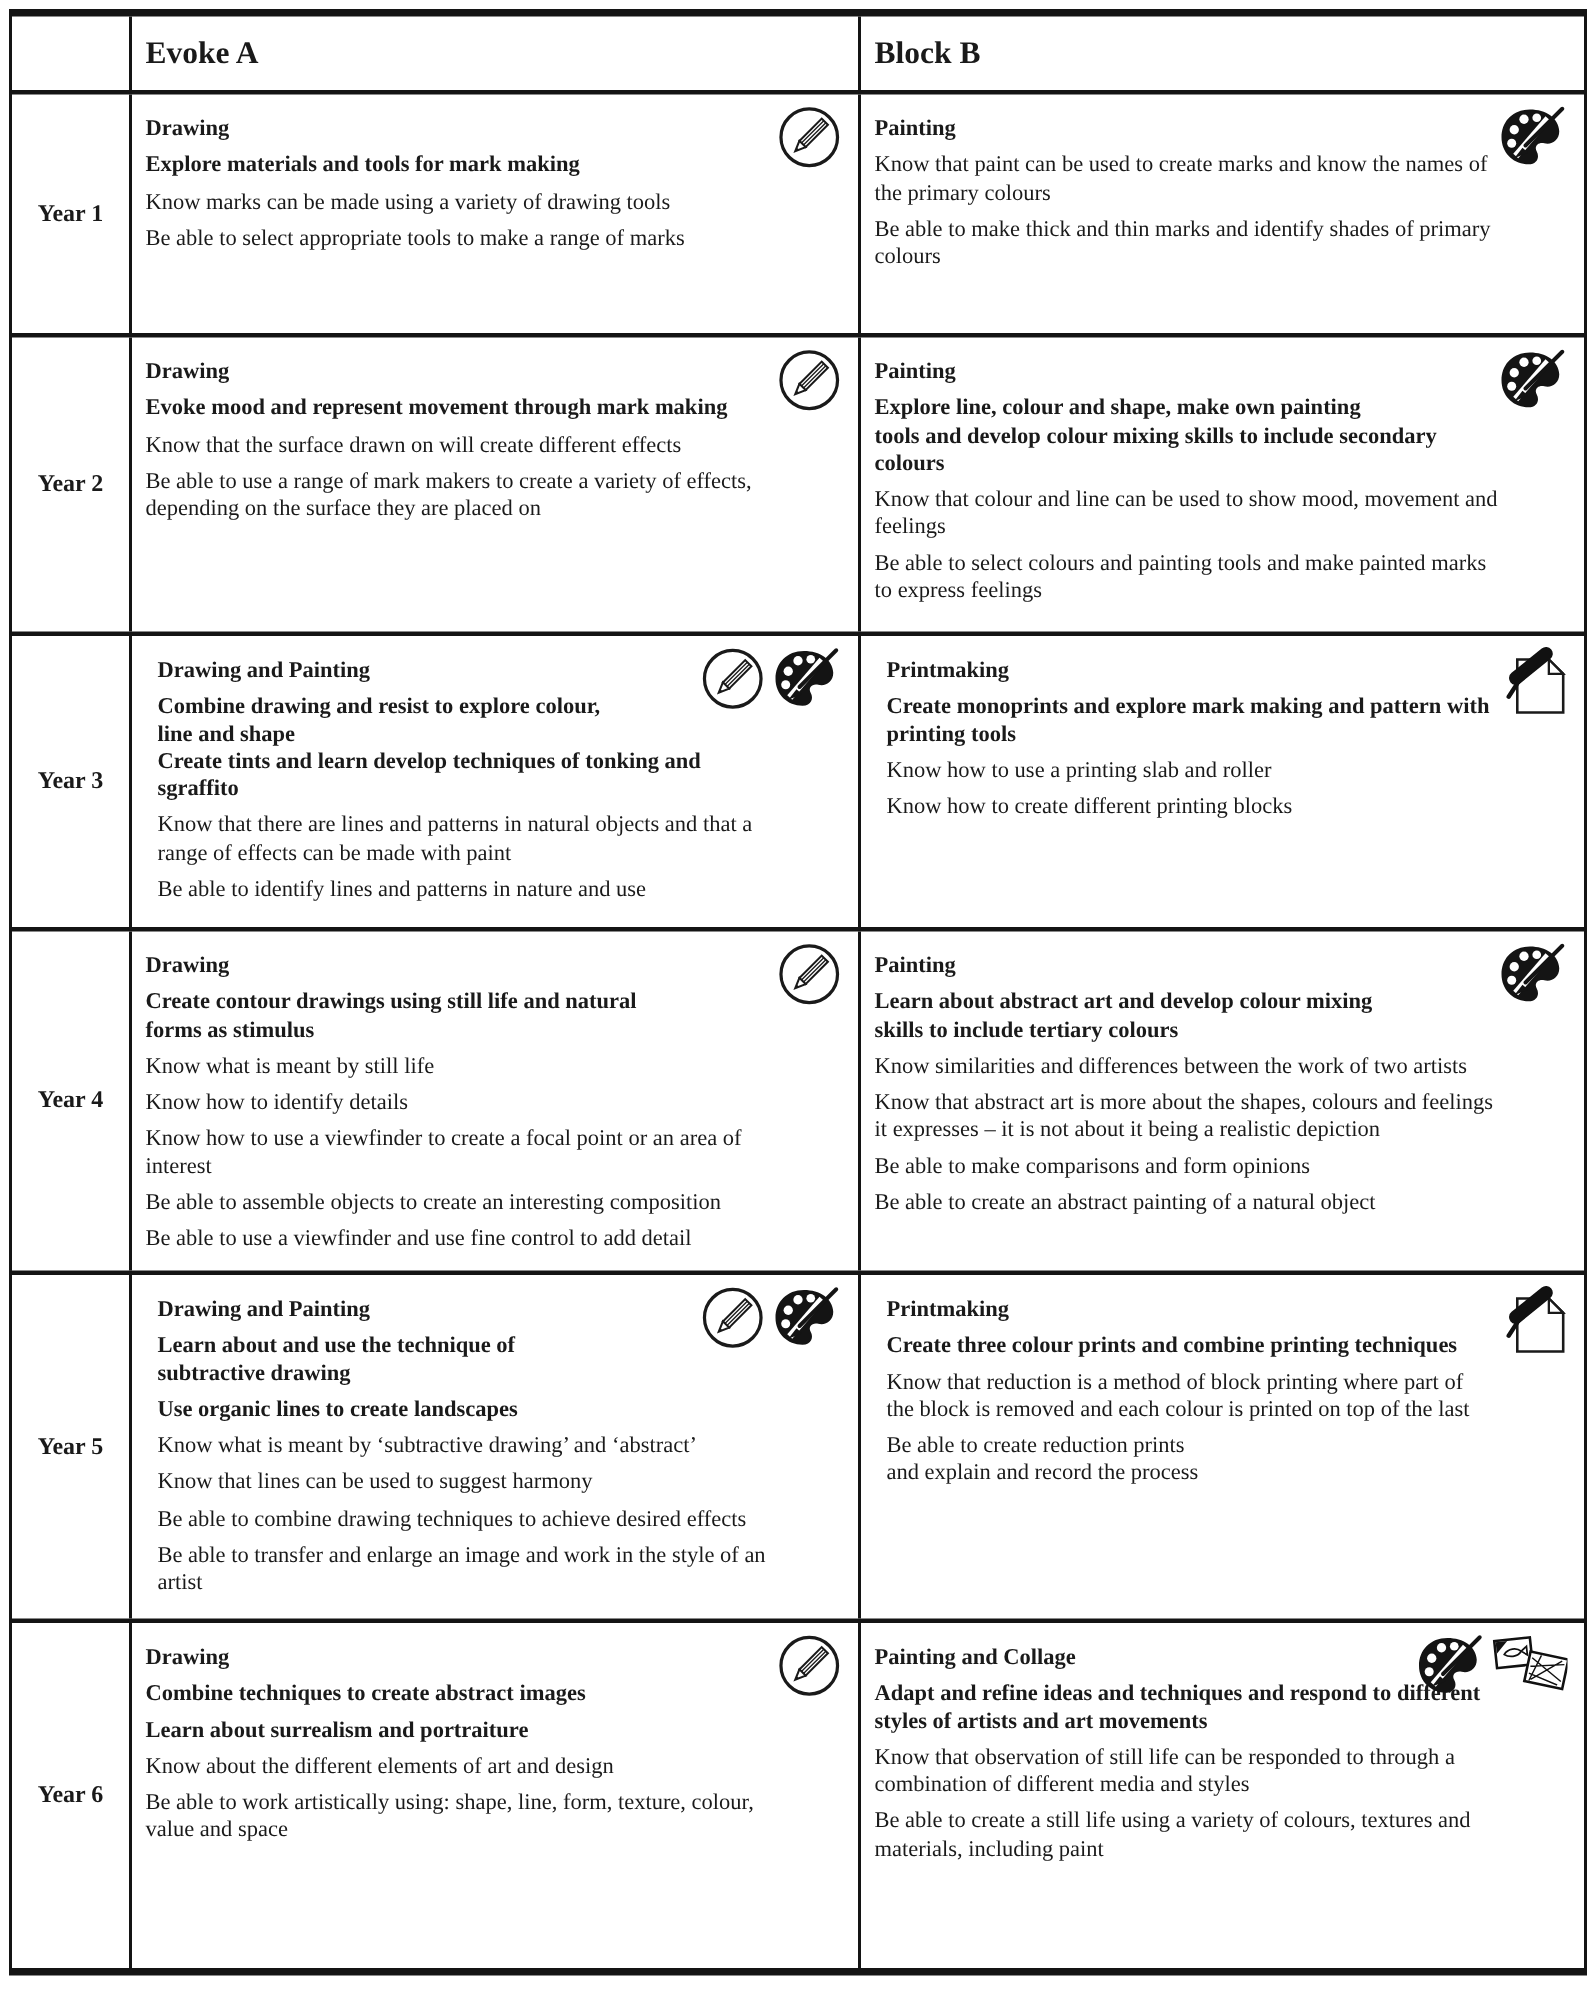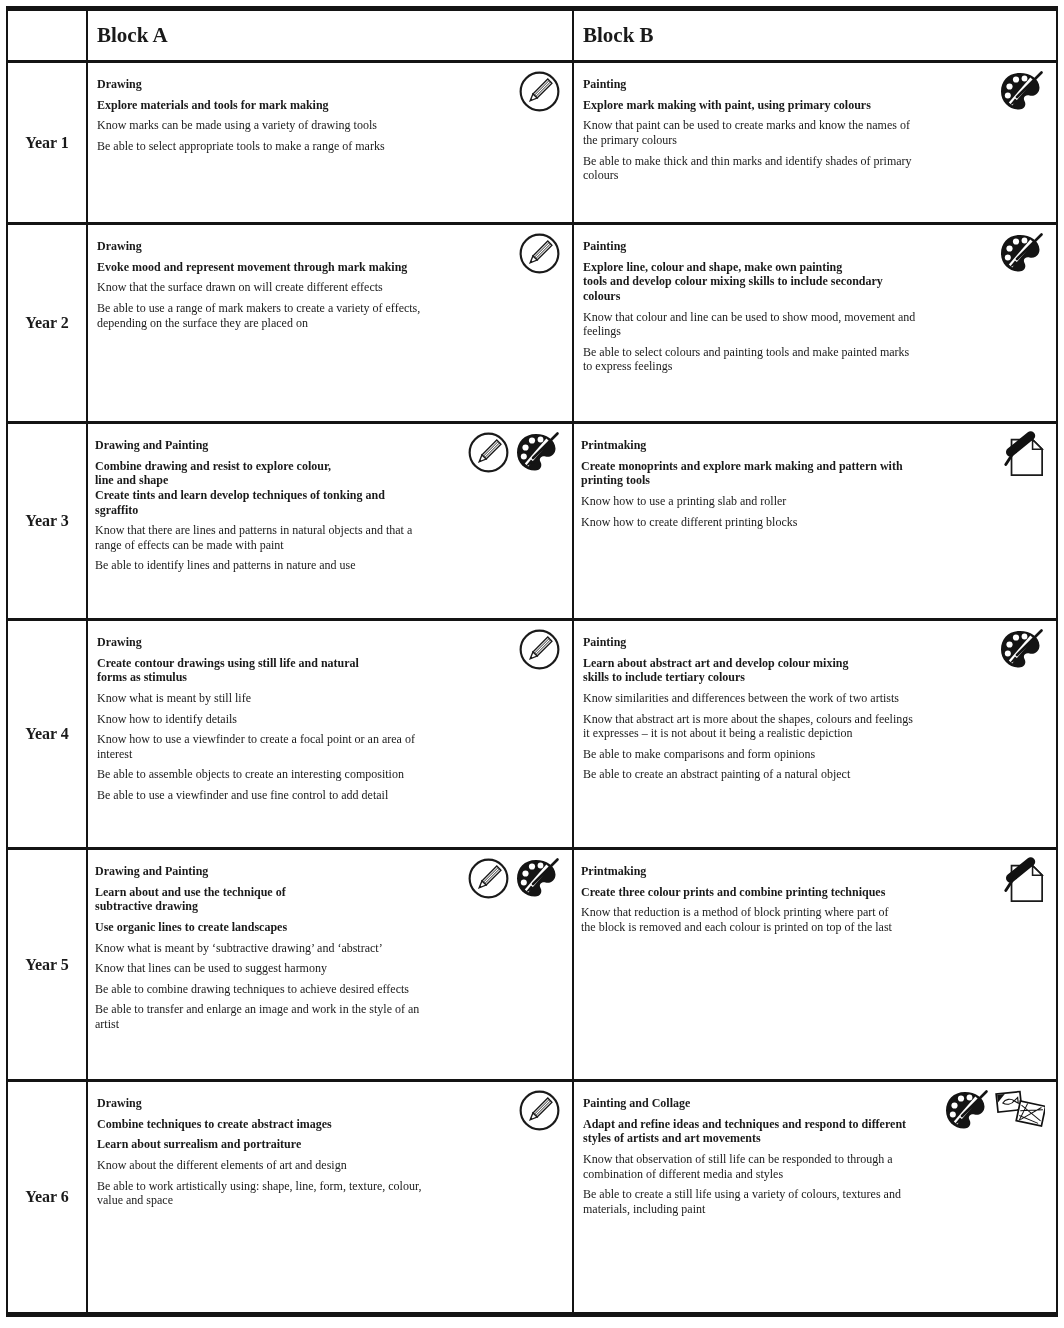"Block A" div.cell-a { text: Block -> Evoke }
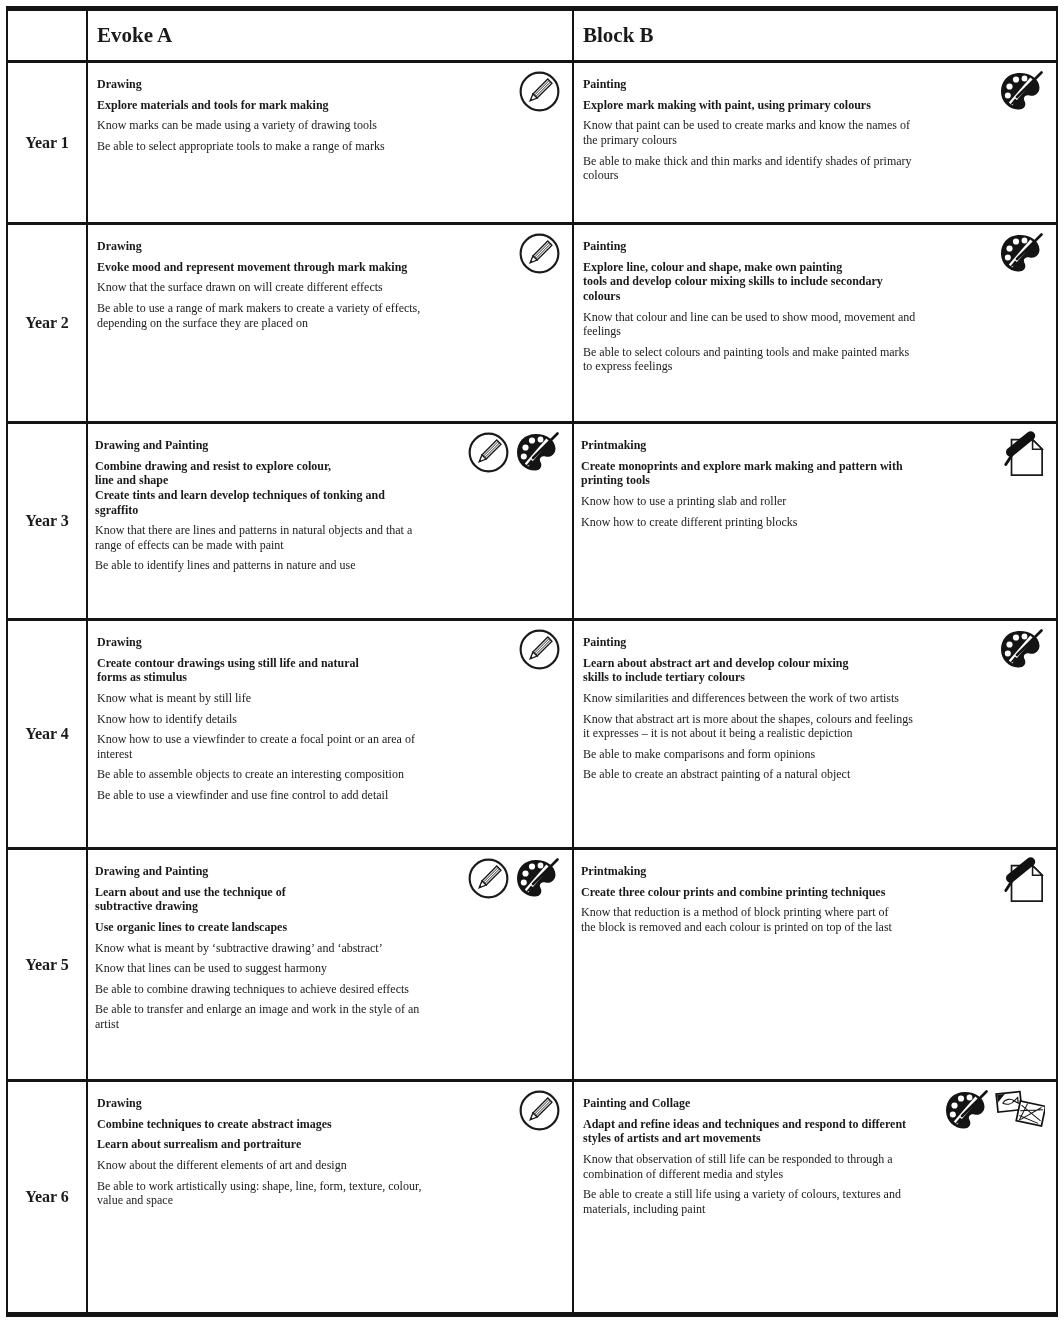"Drawing" .cell p { font-size: 12px -> 15px }
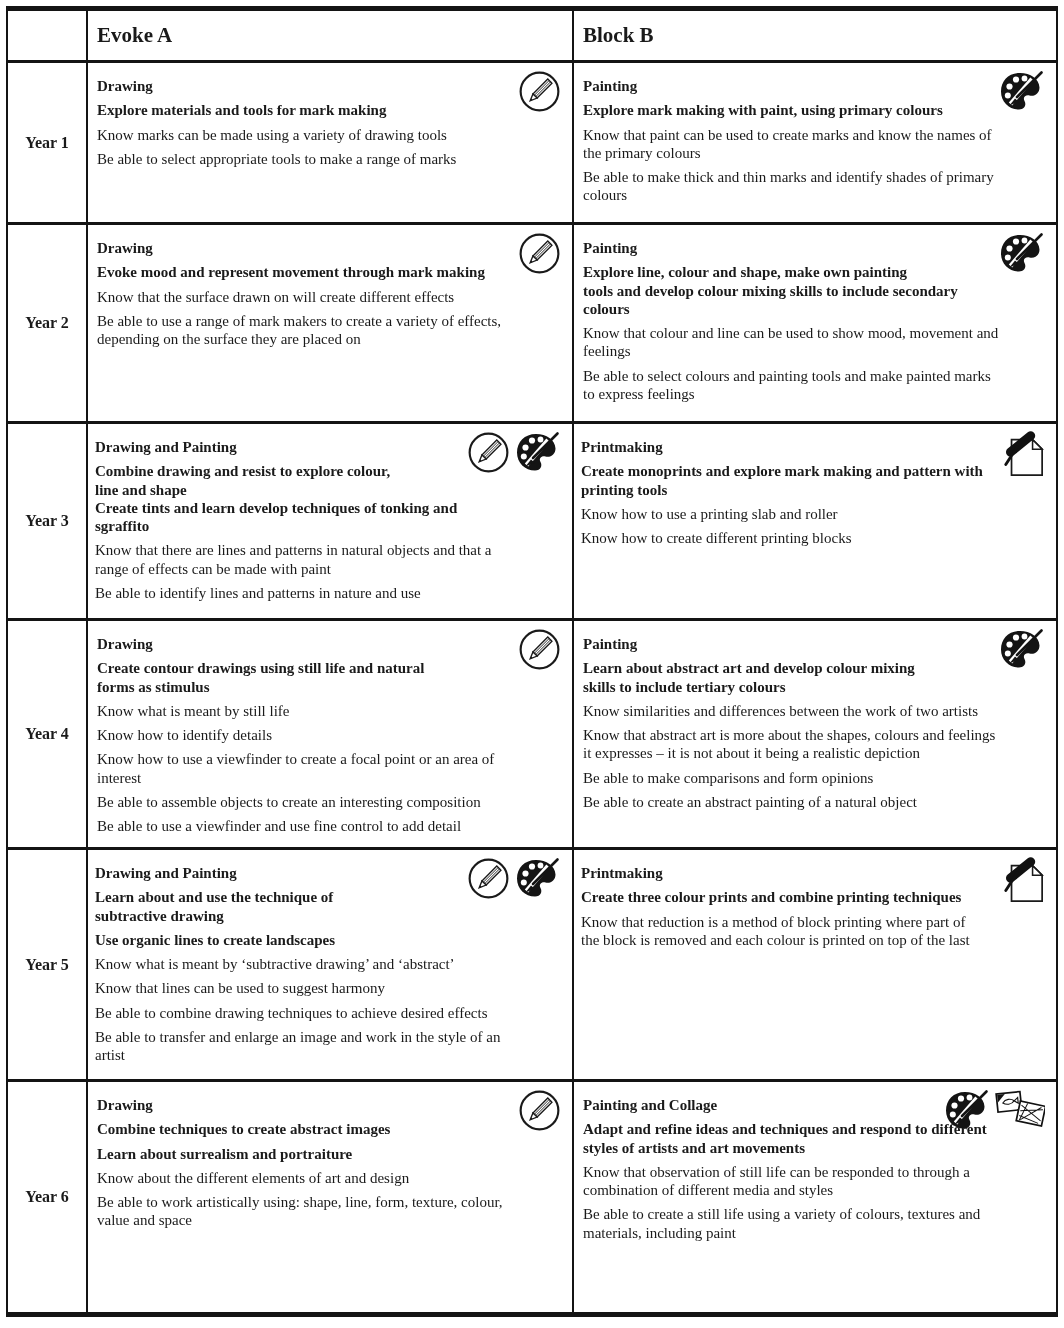"Explore mark making with paint," p.b { html: <p>Explore mark making with paint, using primary colours</p> -> none }
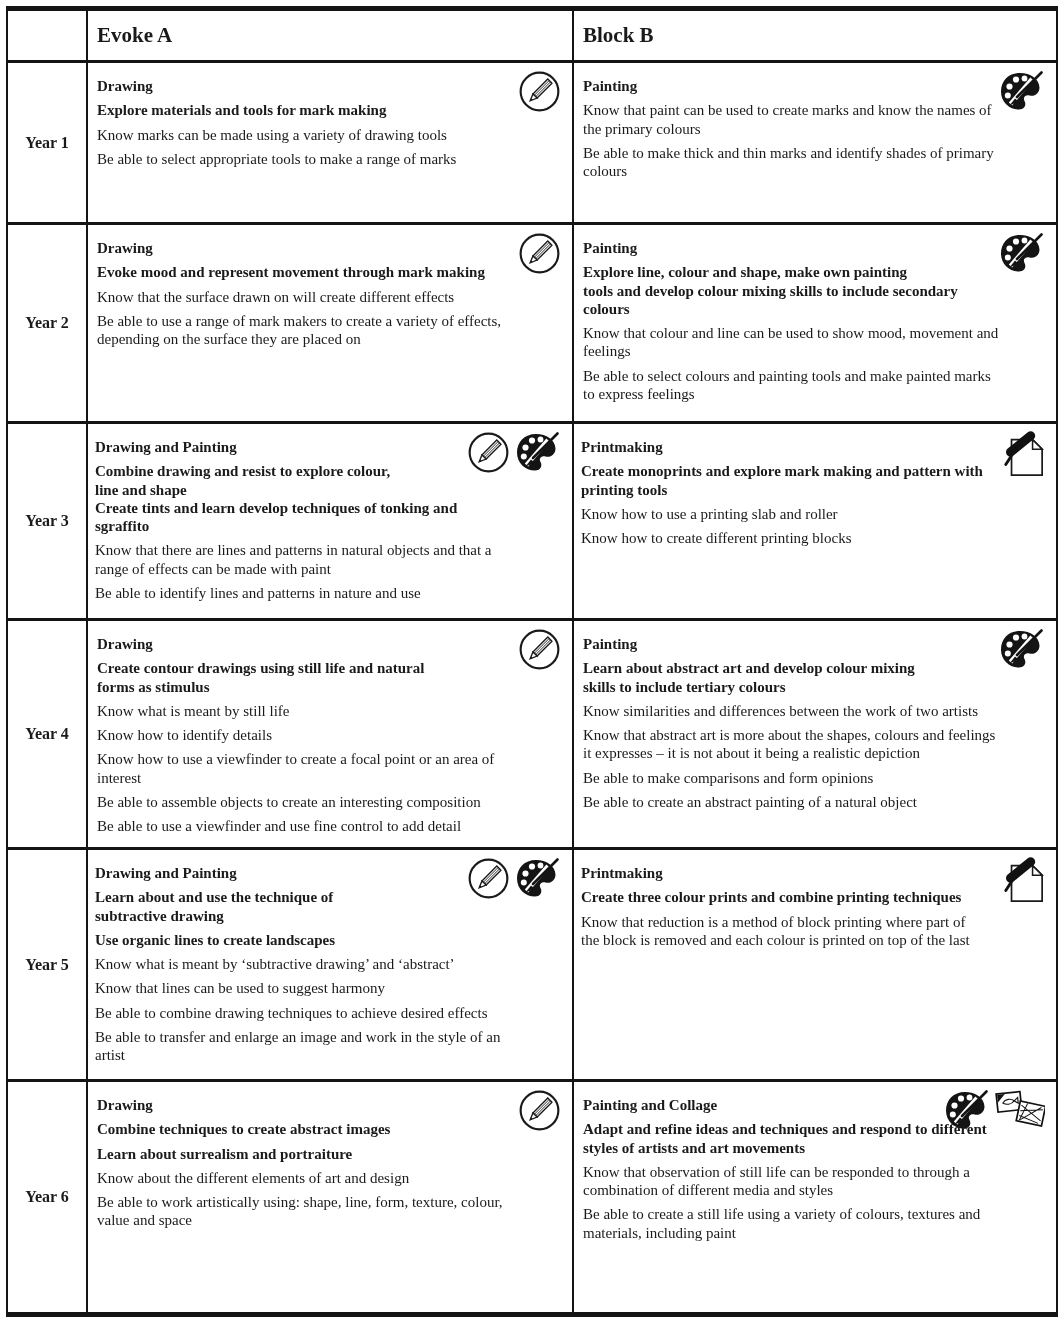"Drawing and Painting" .r3 .cell, .r5 .cell { padding-left: 7px -> 17px }
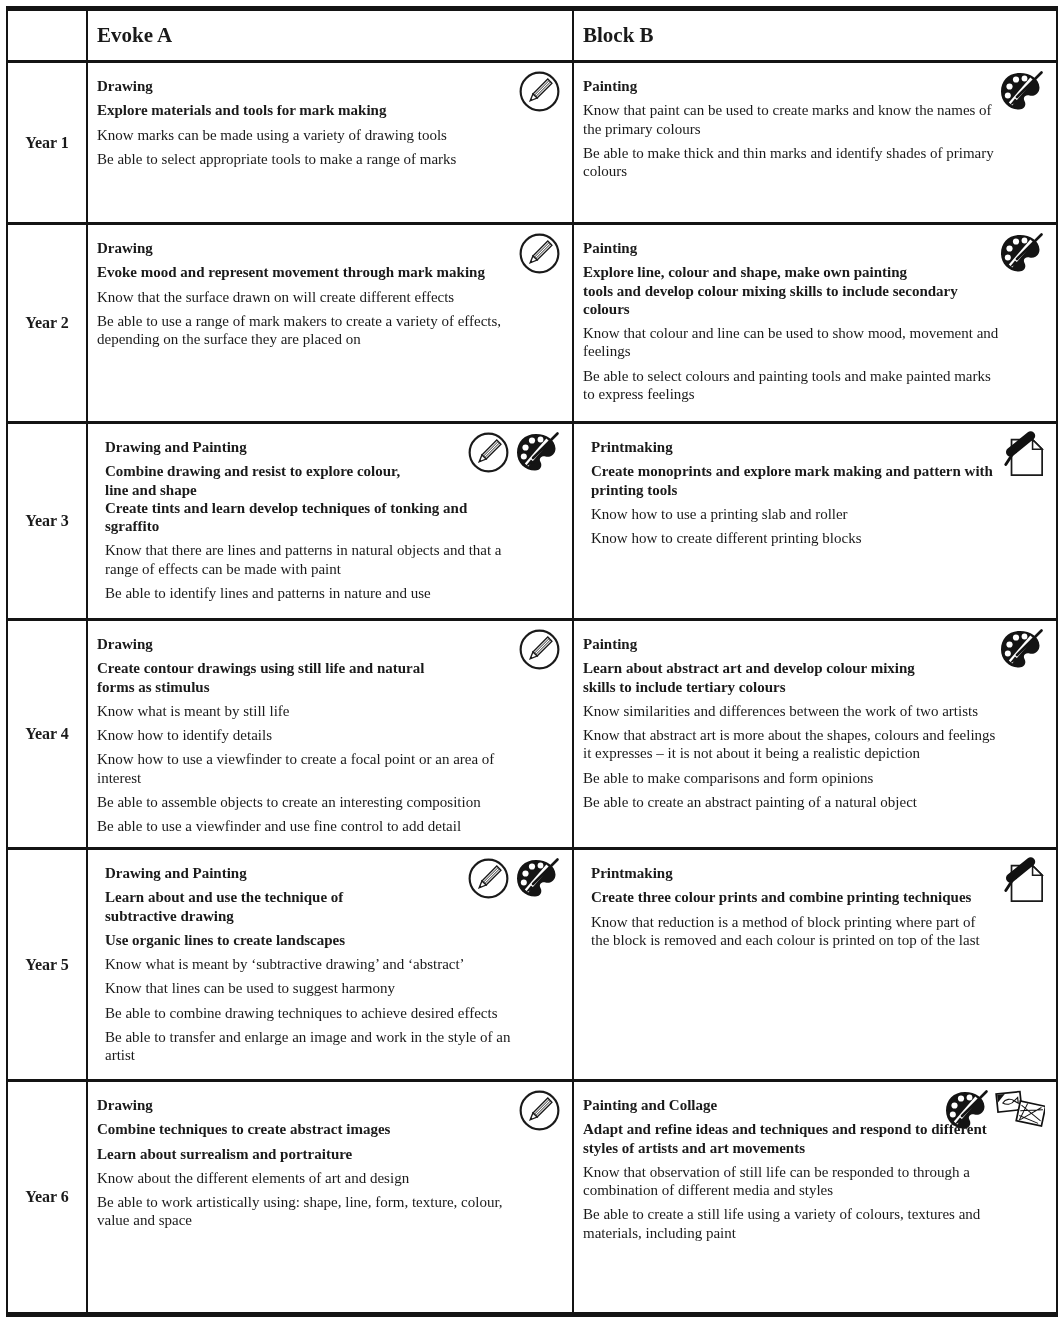"Be able to create reduction" p.r { html: none -> <p>Be able to create reduction prints and explain and record the process</p> }
